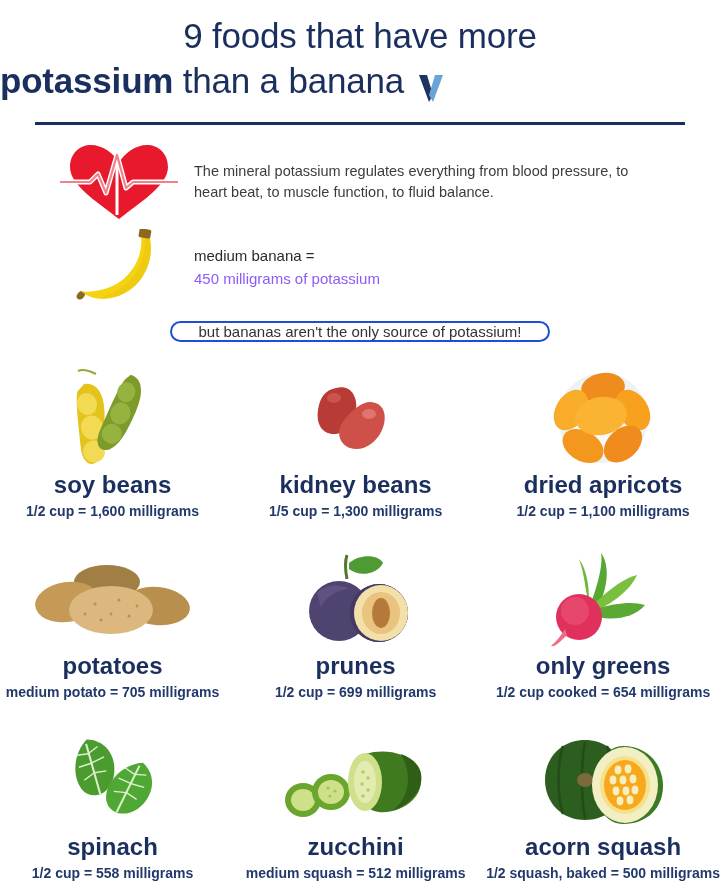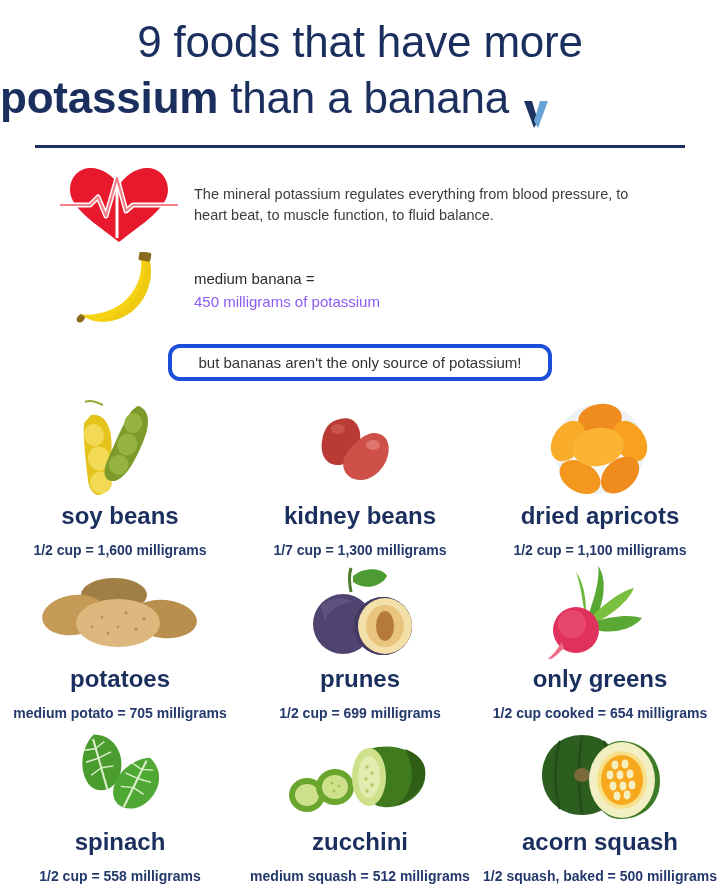"9 foods that have more" .title-line { font-size: 44px -> 35px }
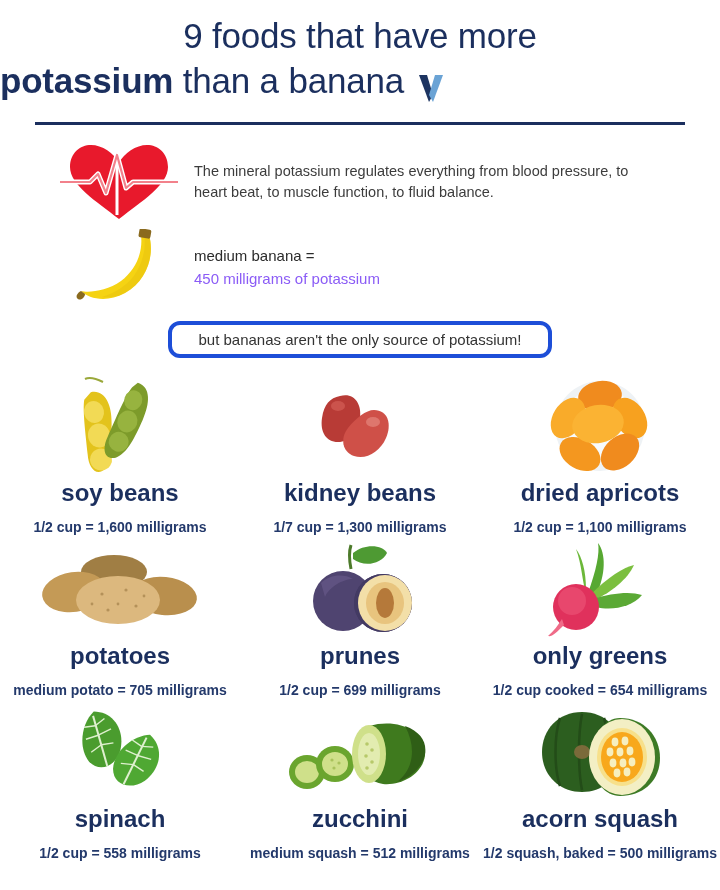"but bananas aren't the only" .callout { border: 4px solid #1d4ed8 -> 2px solid #1d4ed8; padding: 6px 26px -> 0 26px }
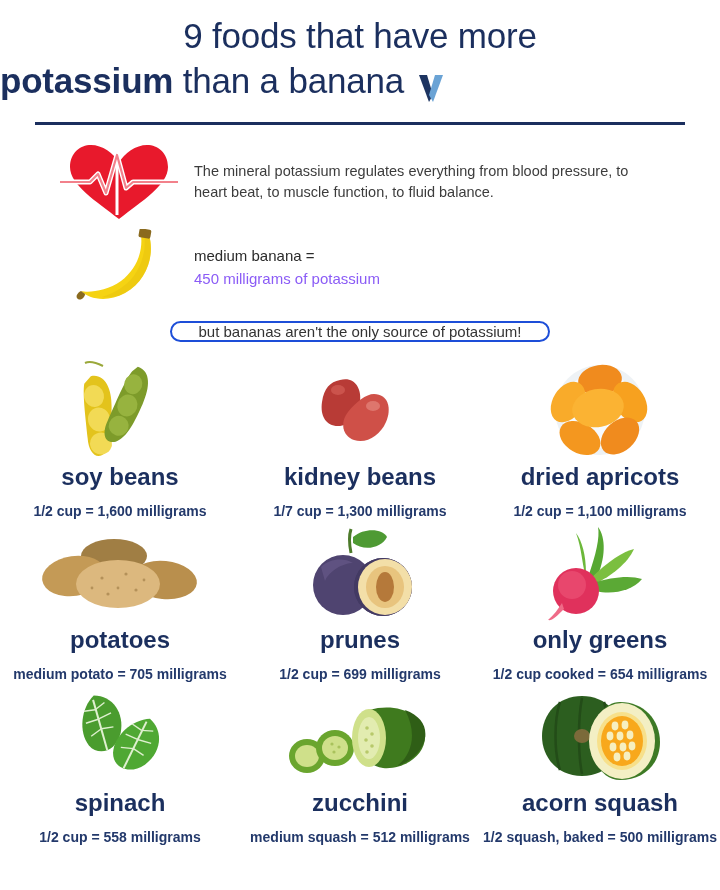"soy beans" .grid { gap: none -> 18px }
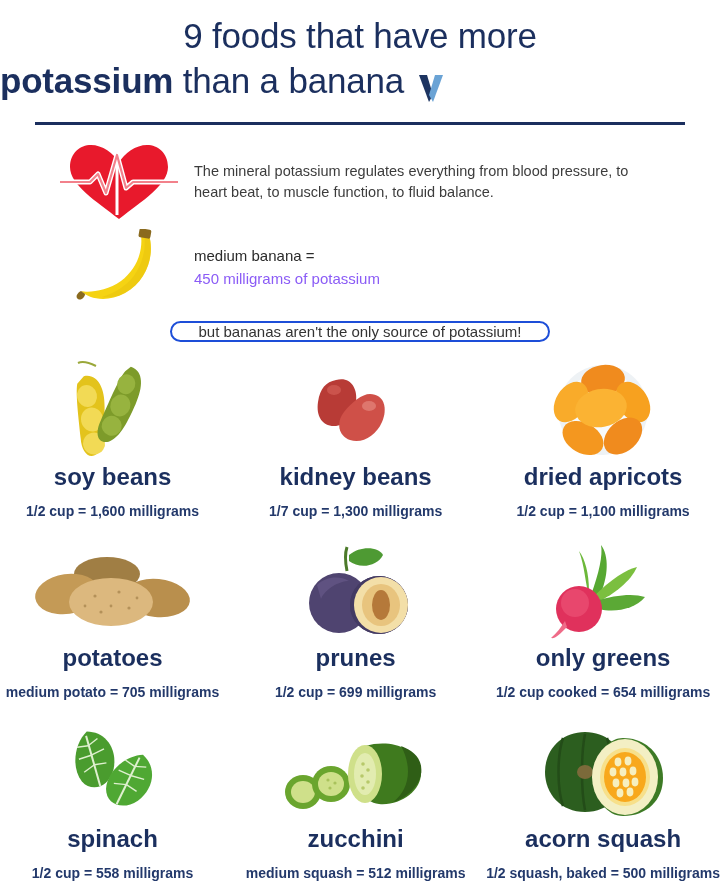"1/2 cup = 1,600 milligrams" .food-sub { margin-top: 12px -> 4px }
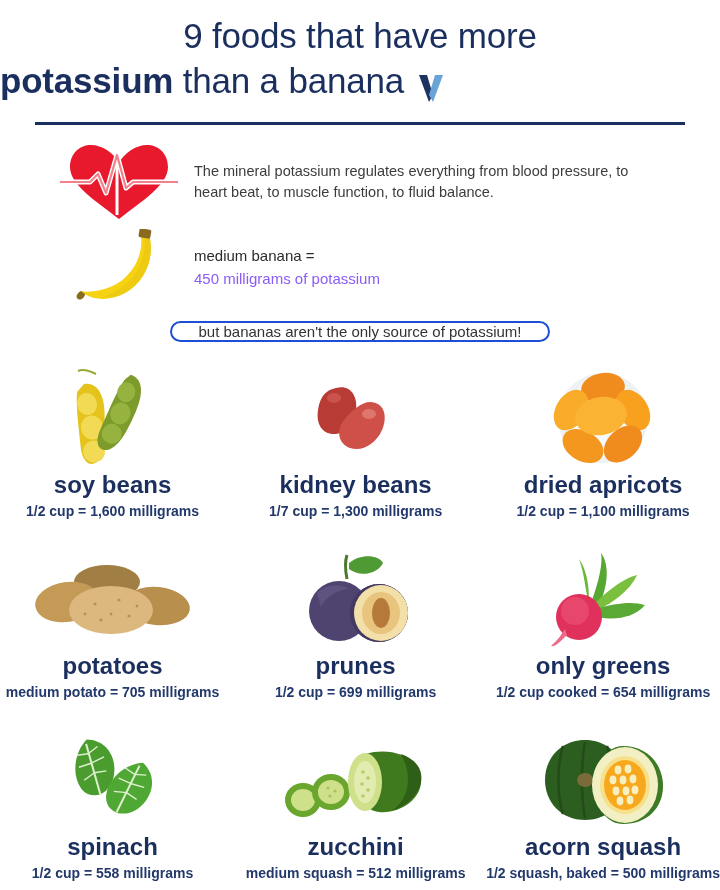"1/7 cup = 1,300 milligrams" div.food-sub { text: 1/7 -> 1/5 }
